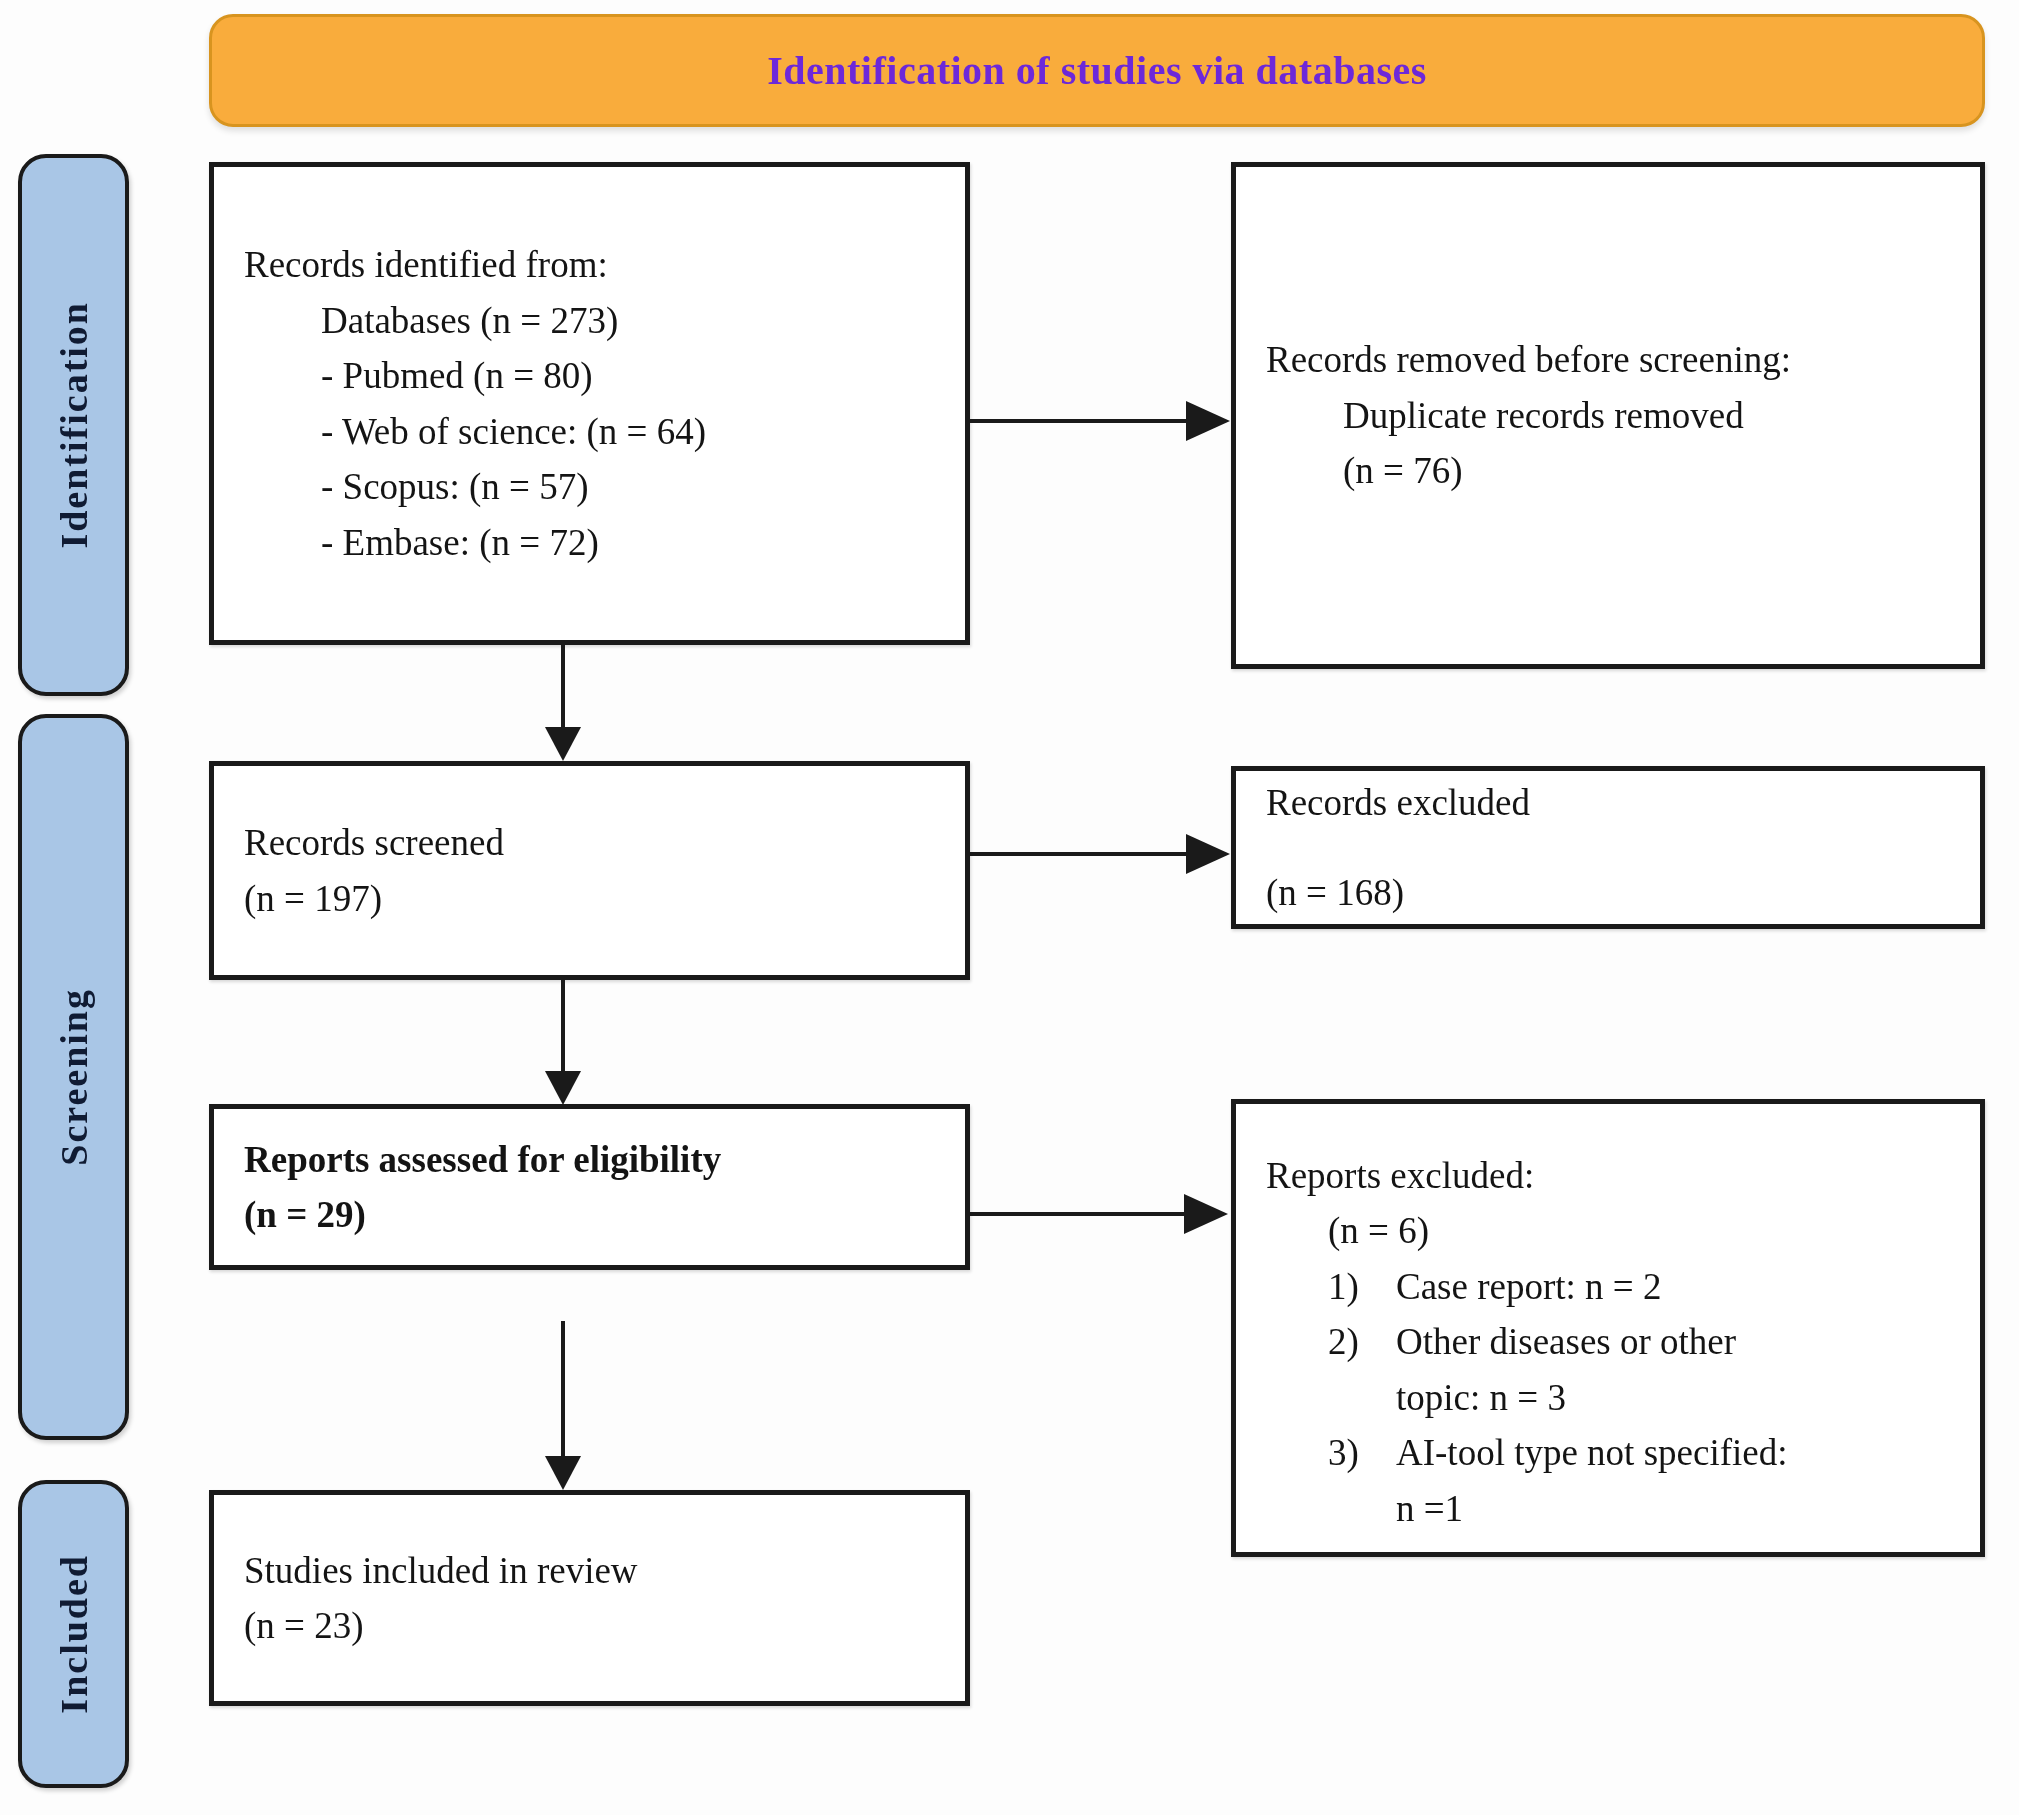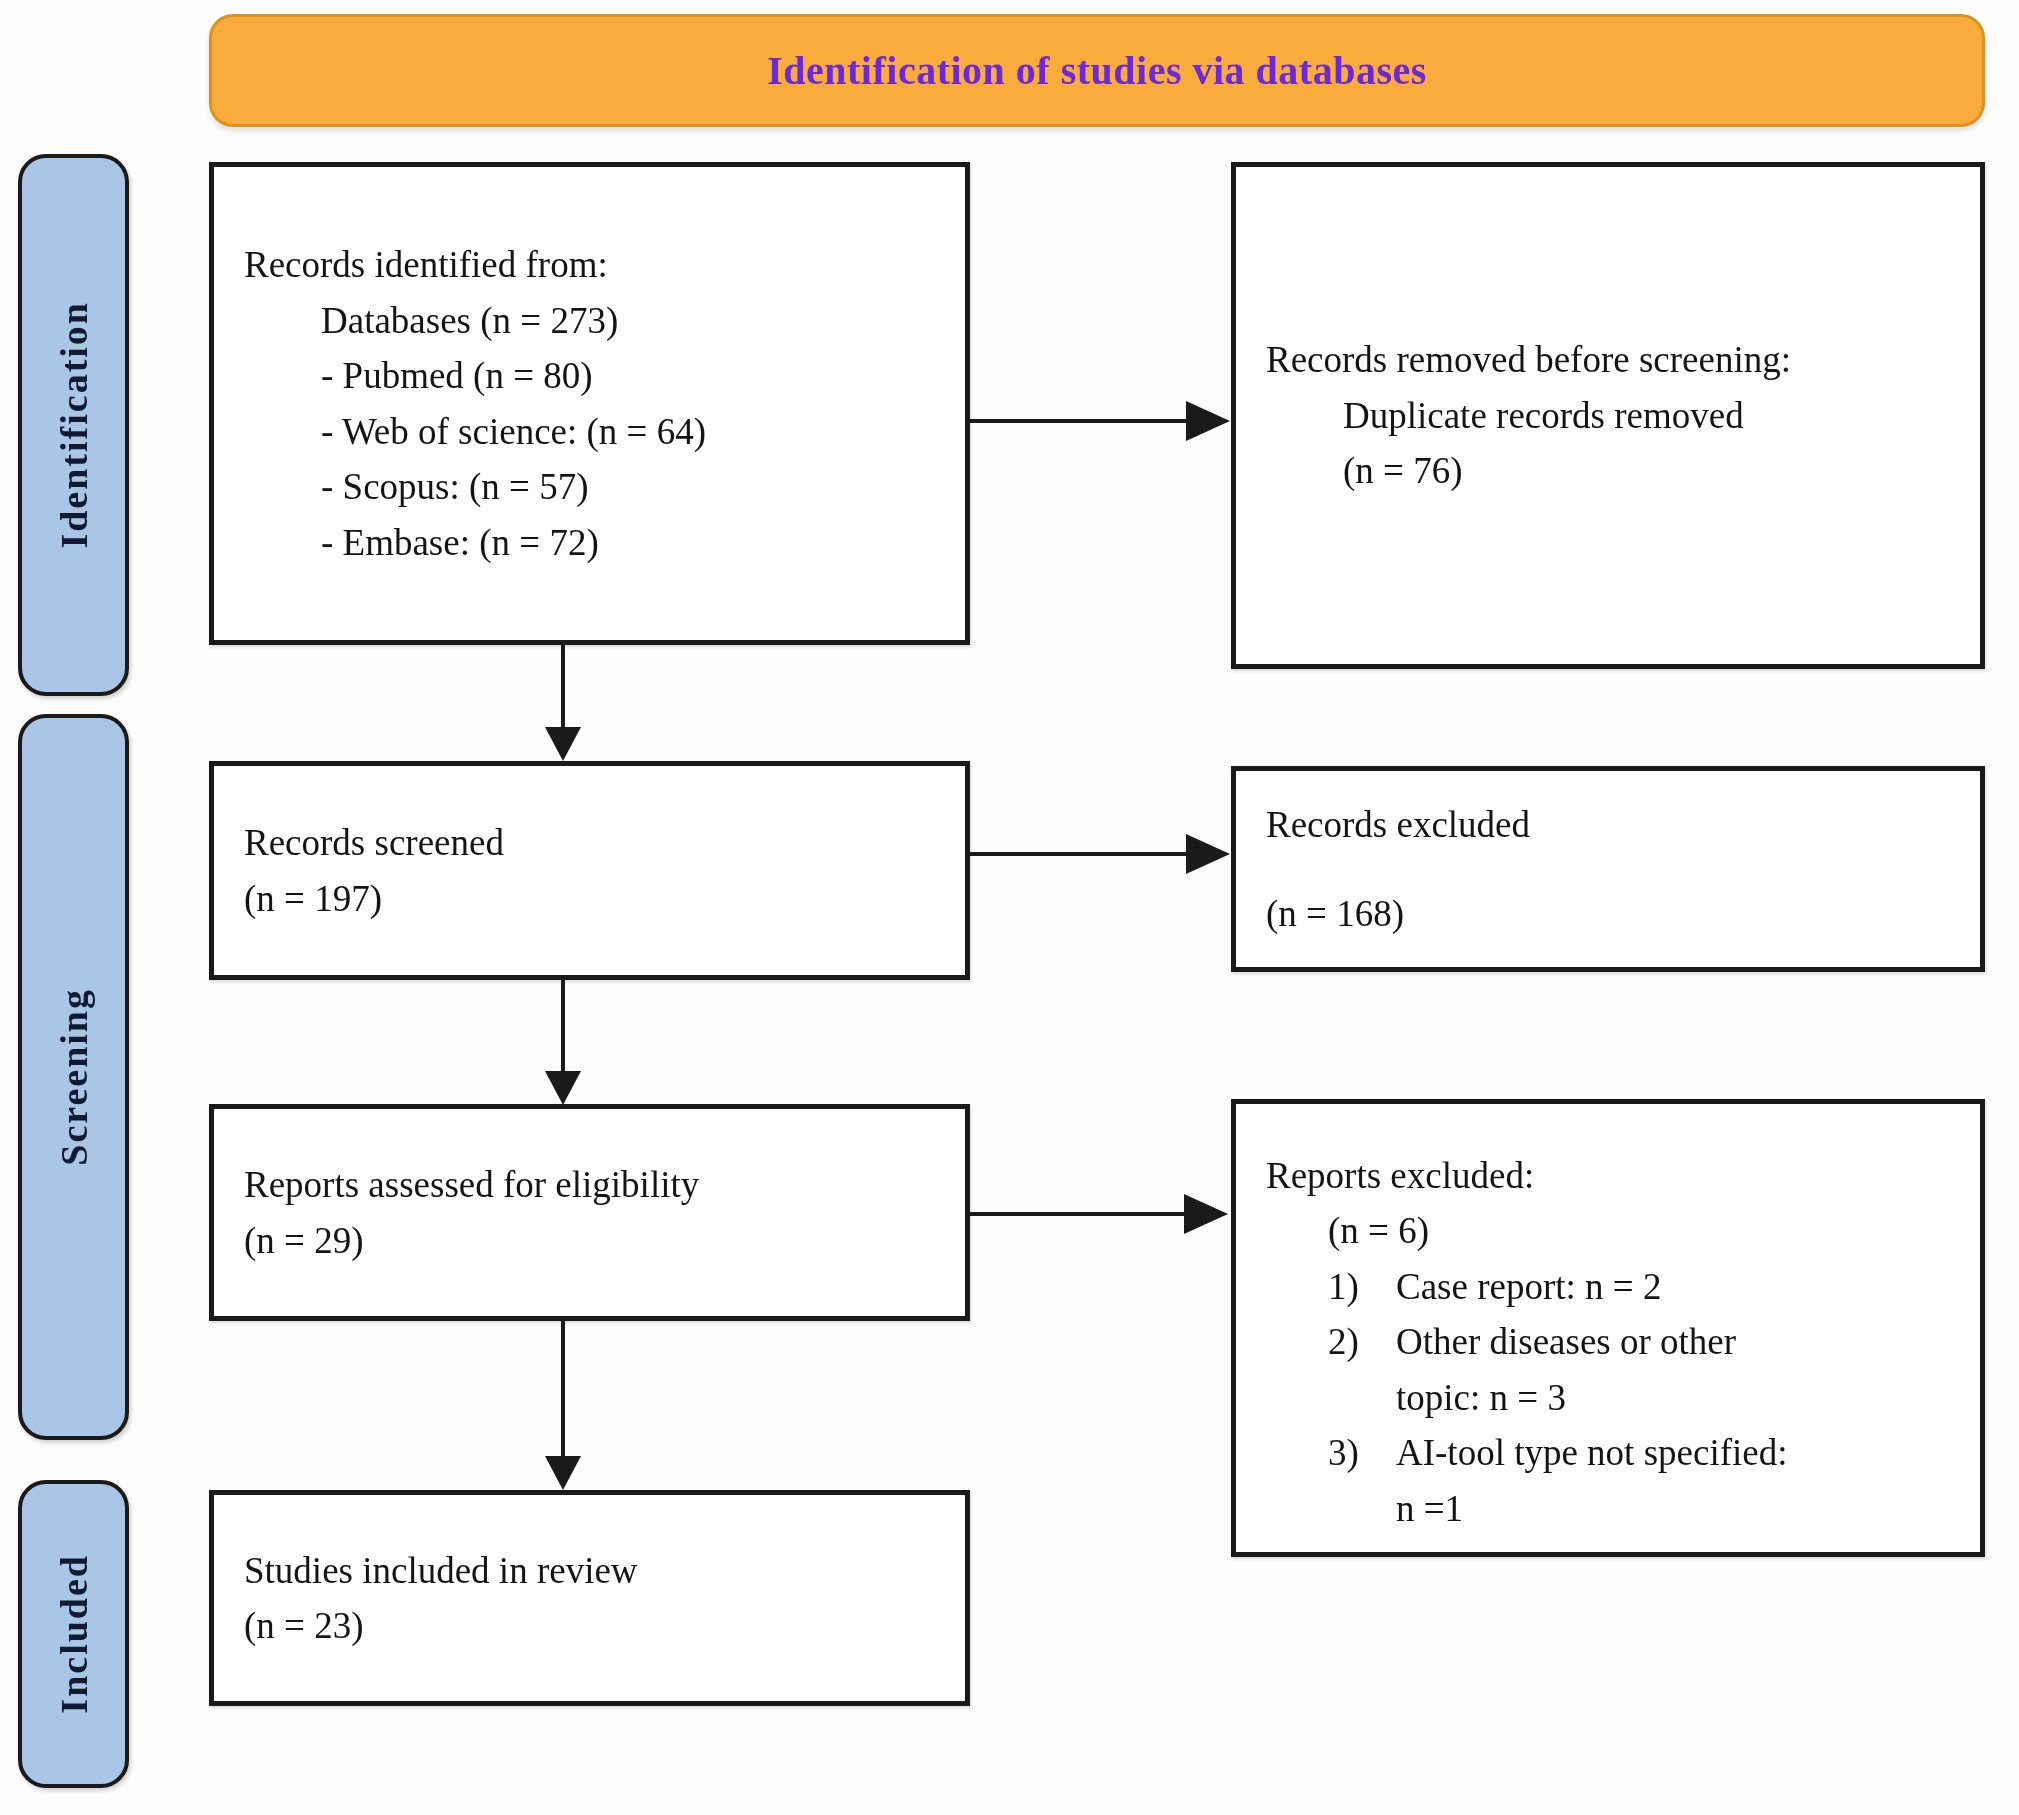"Records excluded" .b-r-excluded { height: 206px -> 163px }
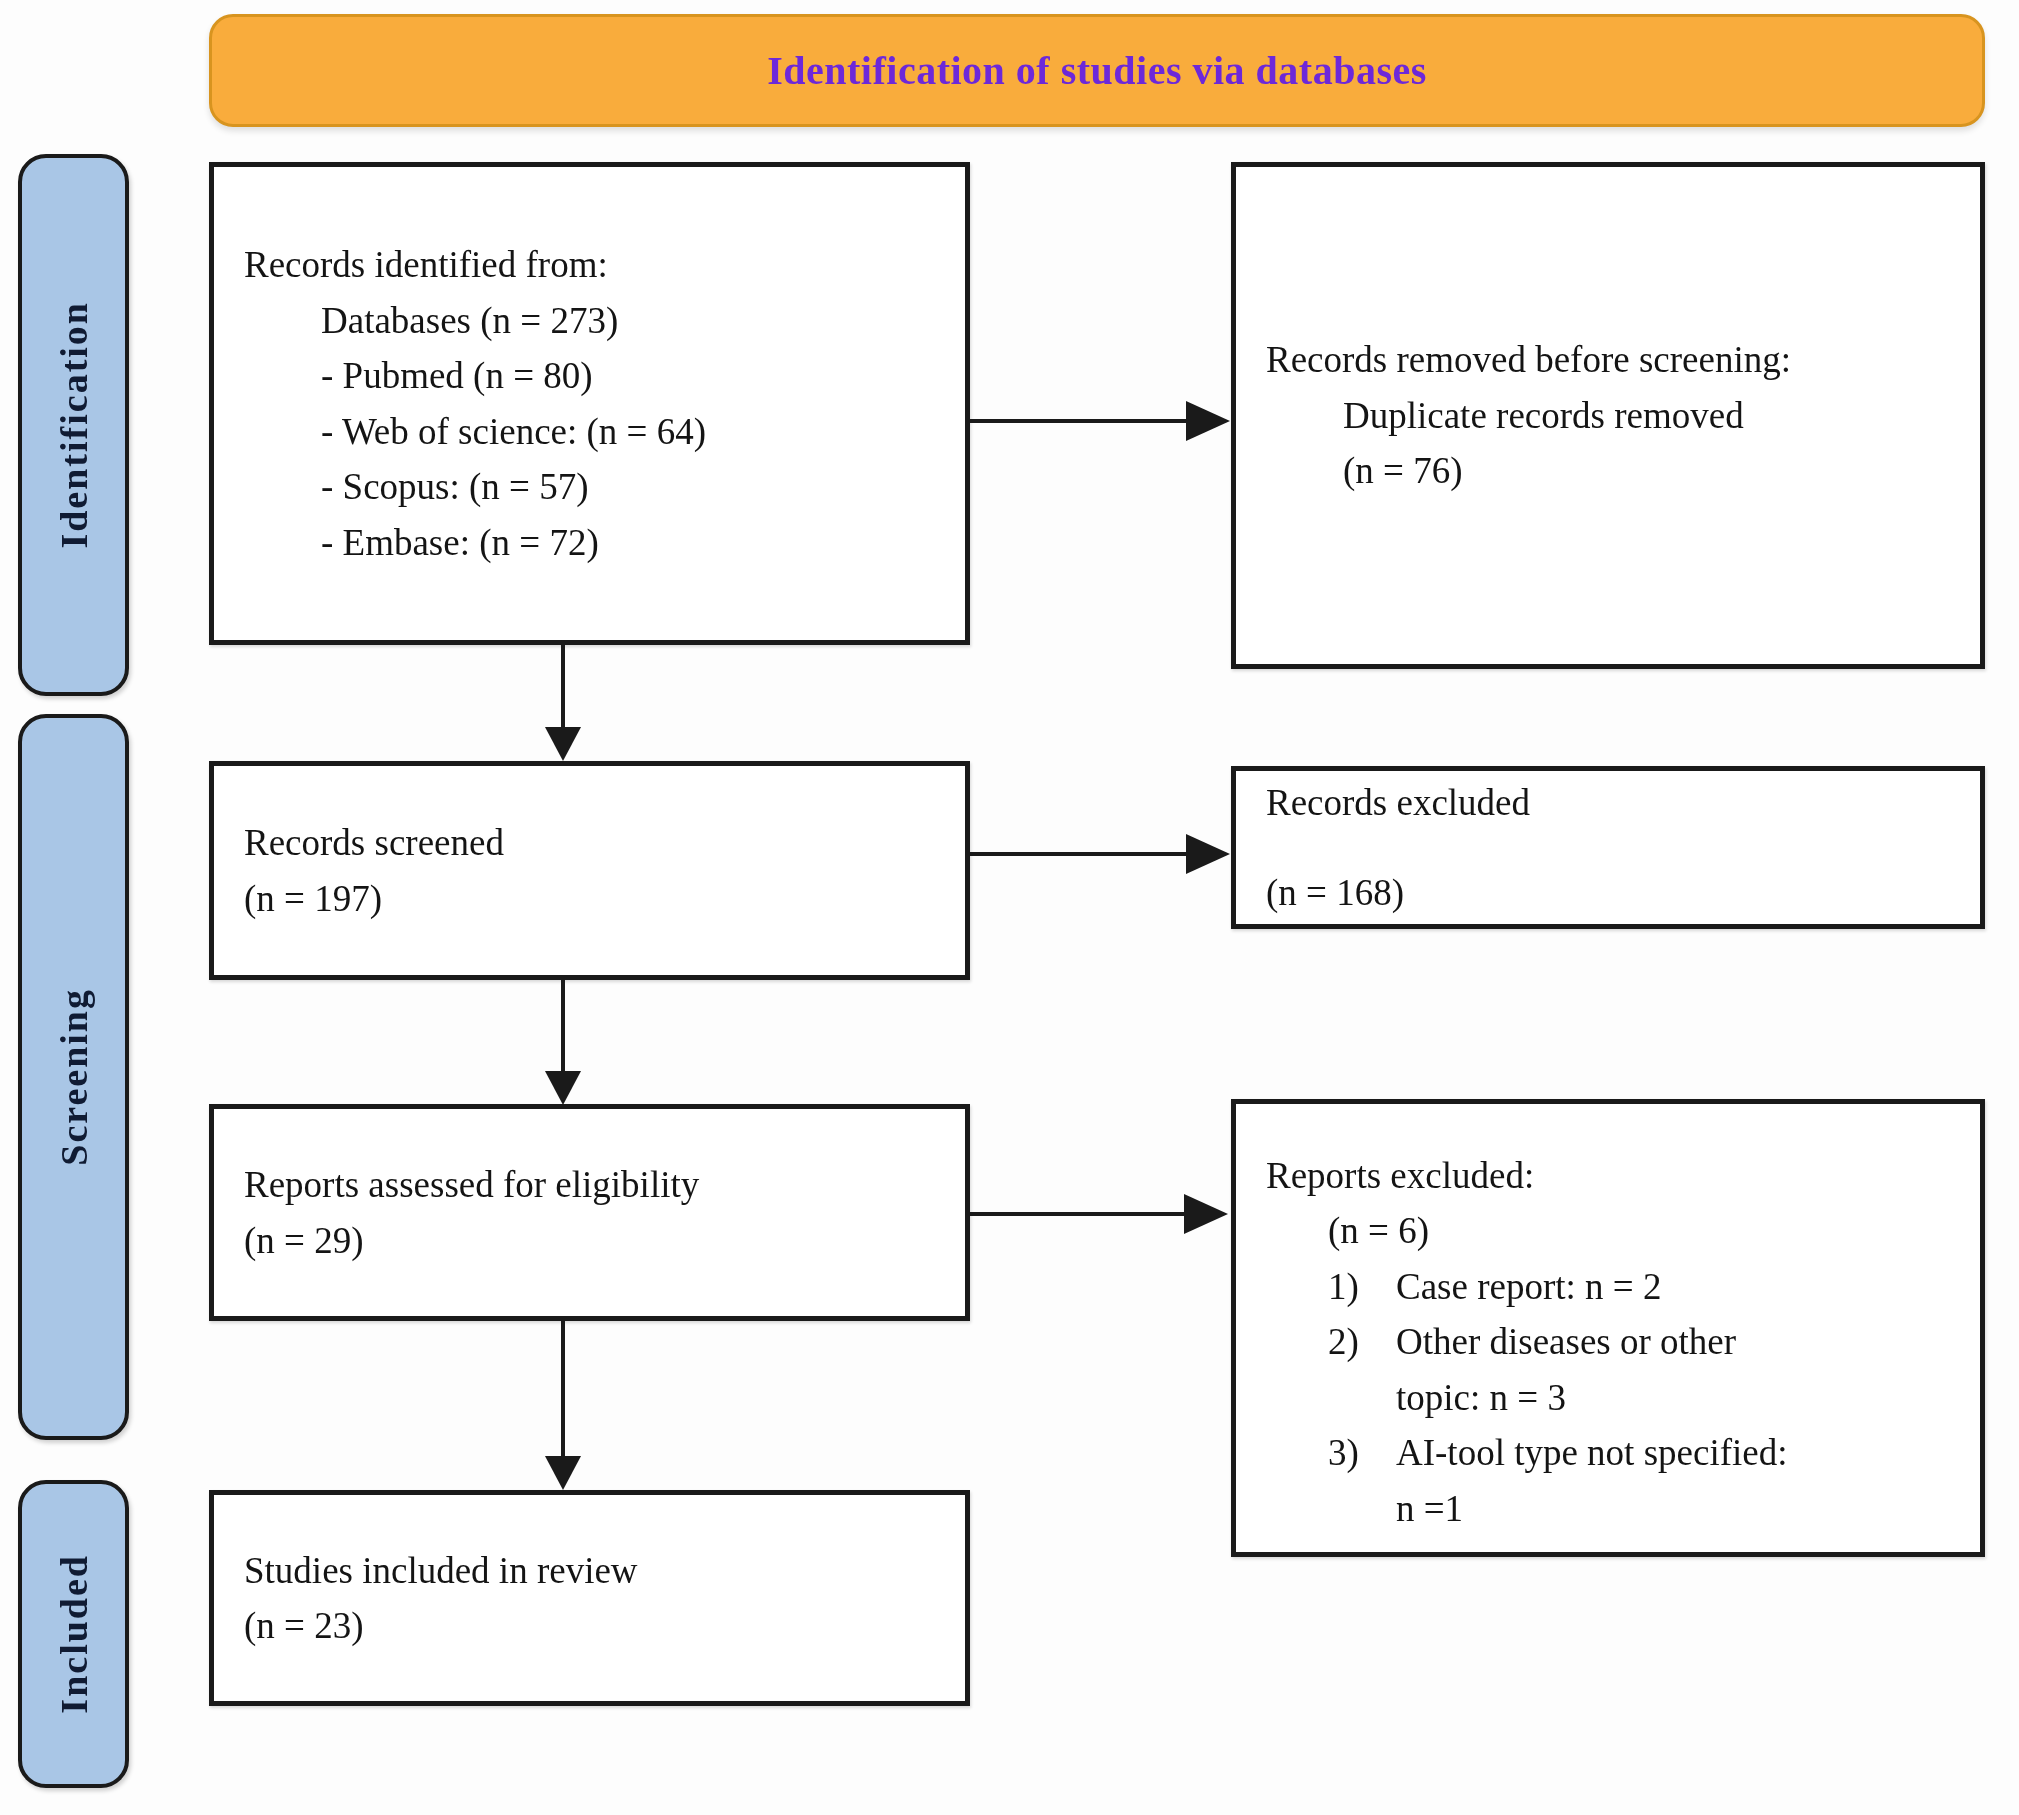"Reports assessed for eligibility" .b-assessed { font-weight: none -> bold; height: 217px -> 166px }
